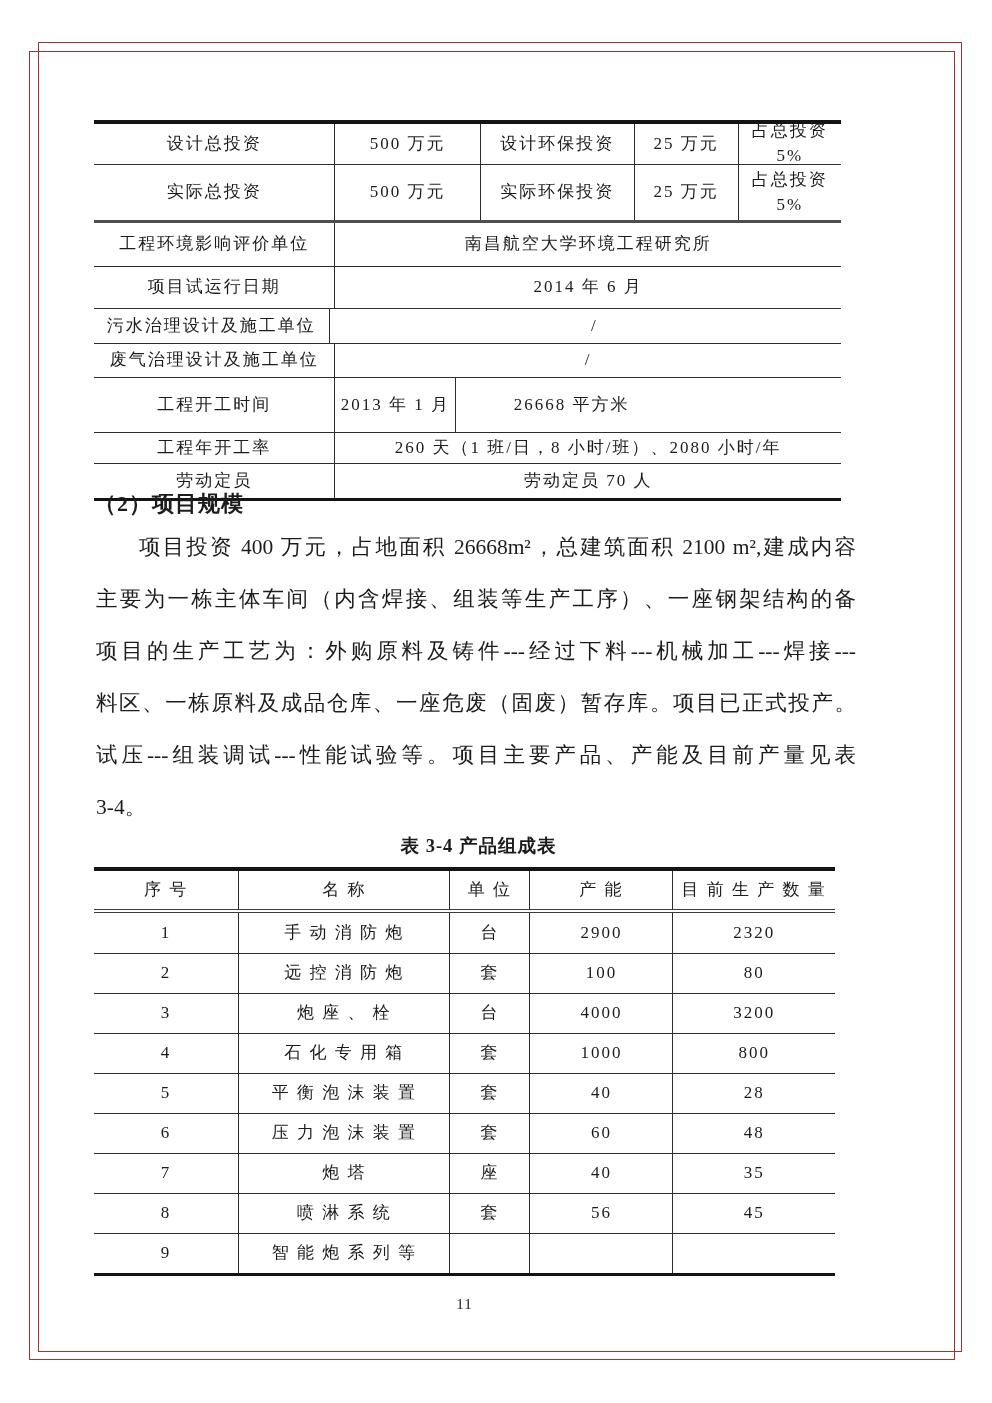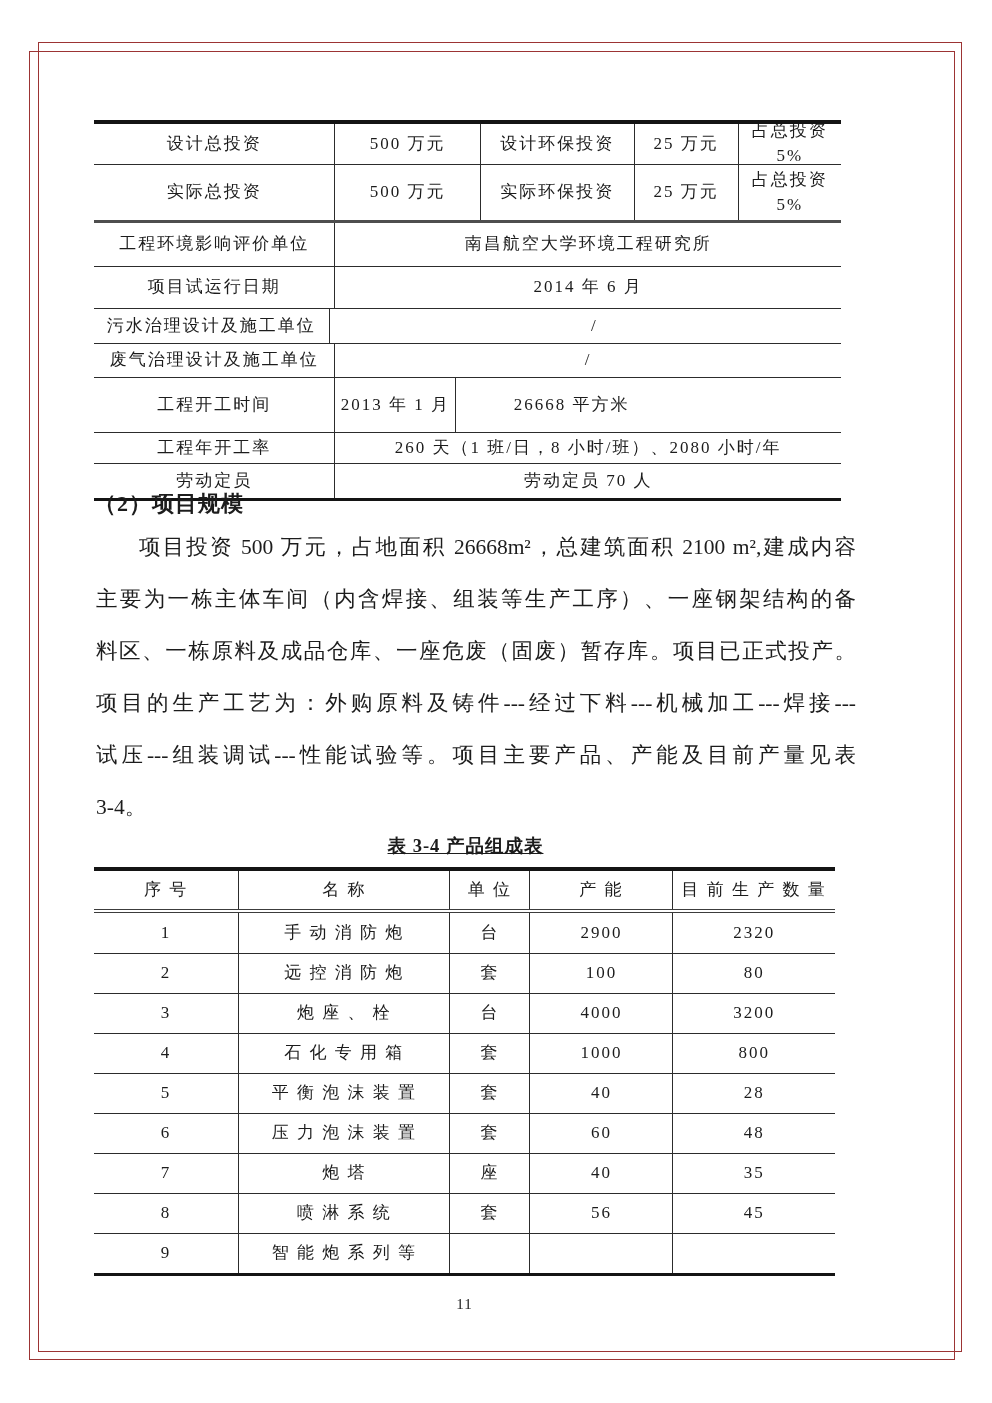"项目投资 500 万元，占地面积 26668m²，总建筑面积 2100" div.body-line { text: 500 -> 400 }
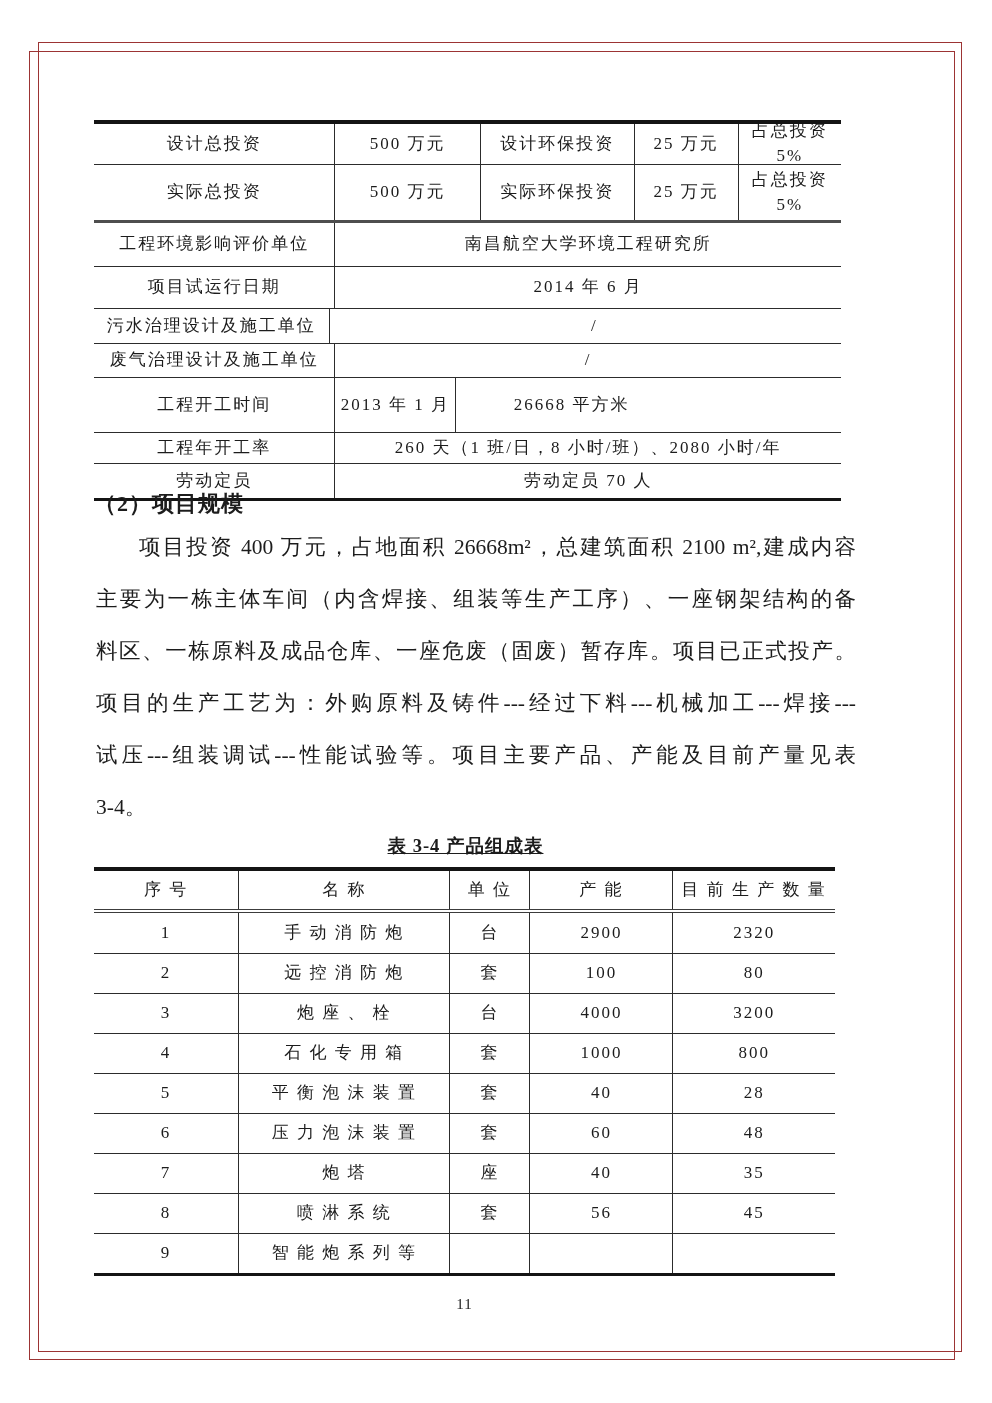"料区、一栋原料及成品仓库、一座危废（固废）暂存库。项目已正式投产。" div.body-line { order: before "项目的生产工艺为：外购原料及铸件---经过下料---机械加工---焊接---" -> after "项目的生产工艺为：外购原料及铸件---经过下料---机械加工---焊接---" }
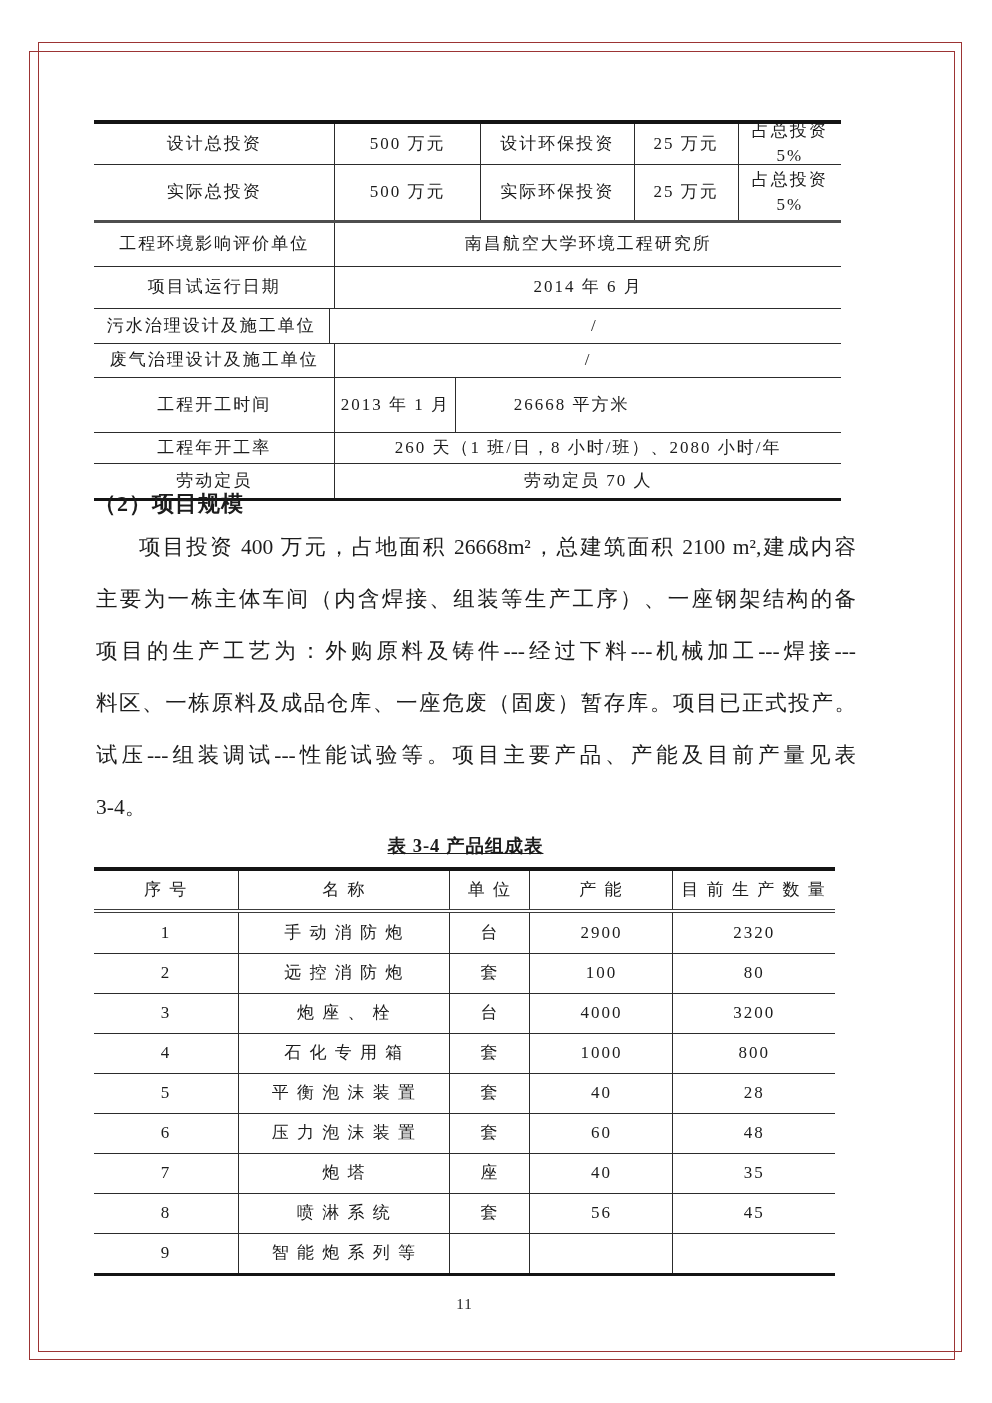"表 3-4 产品组成表" .table-caption { left: 95px -> 108px; text-decoration: underline -> none }
